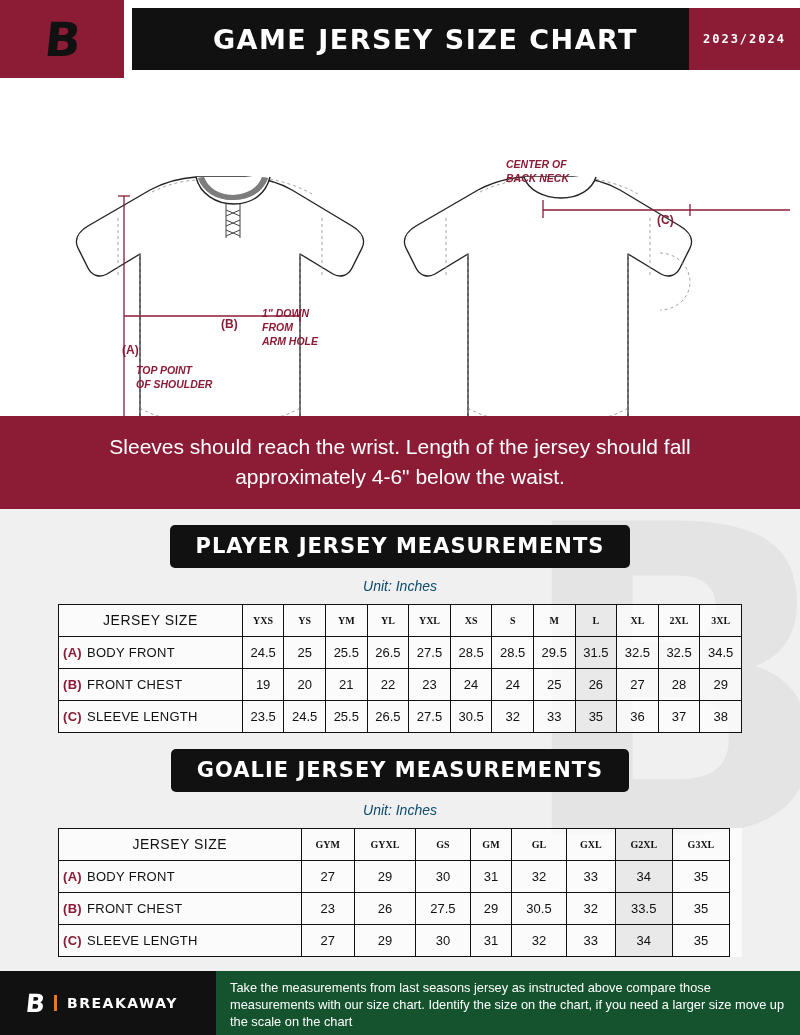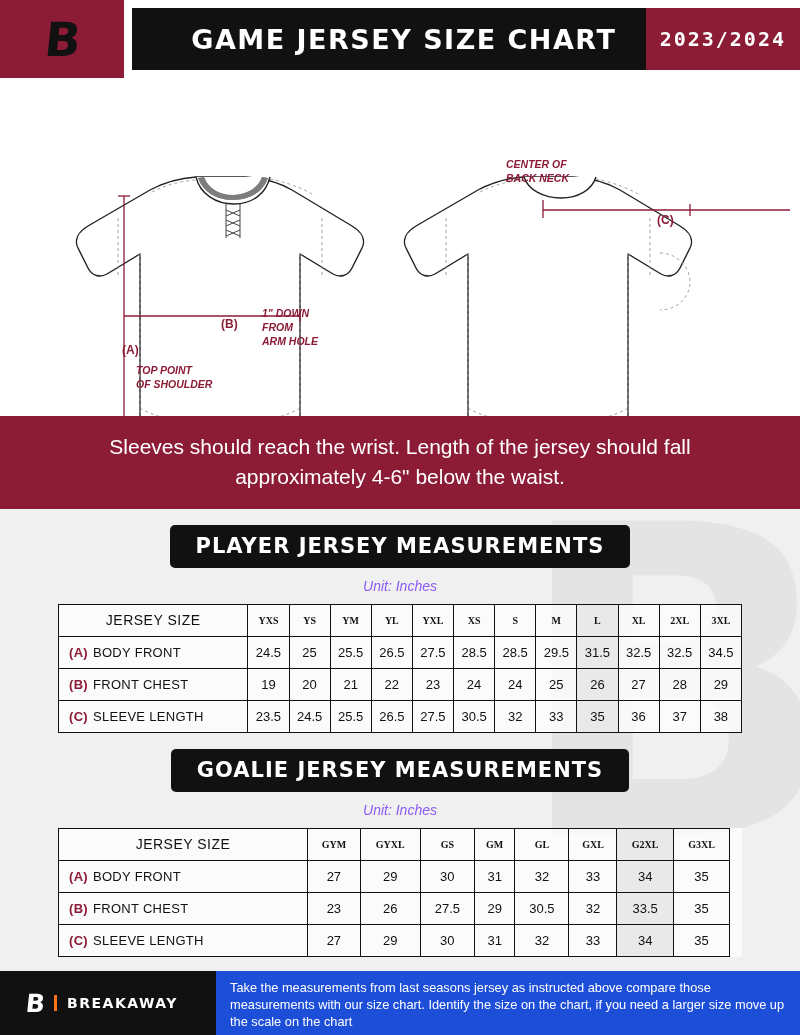"2023/2024" .season { font-size: 20px -> 12px }
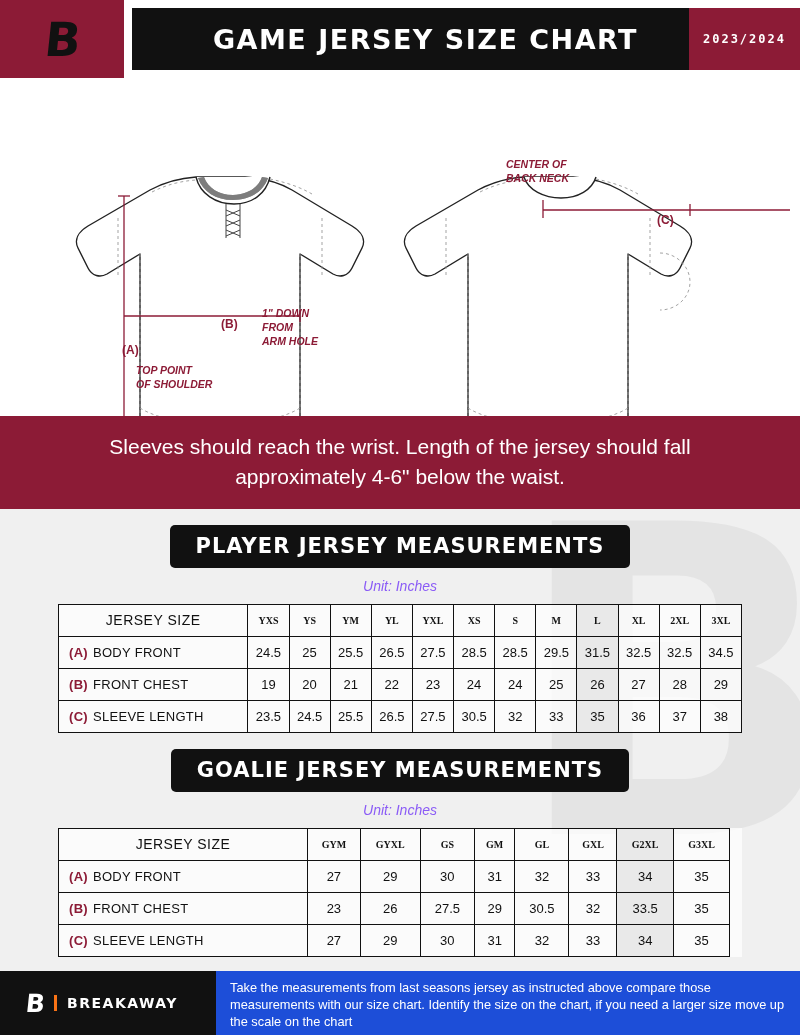"Unit: Inches" .unit { color: #8b5cf6 -> #0c4a6e }
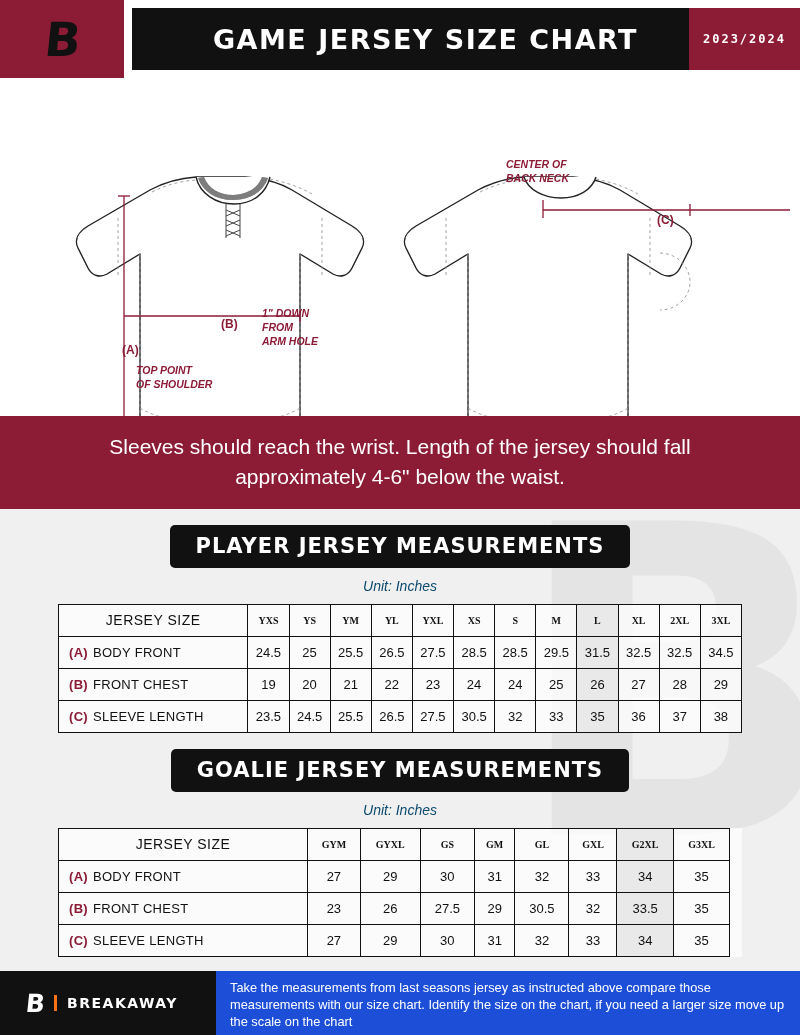"(A) BODY FRONT" table .rowlabel { padding-left: 10px -> 4px }
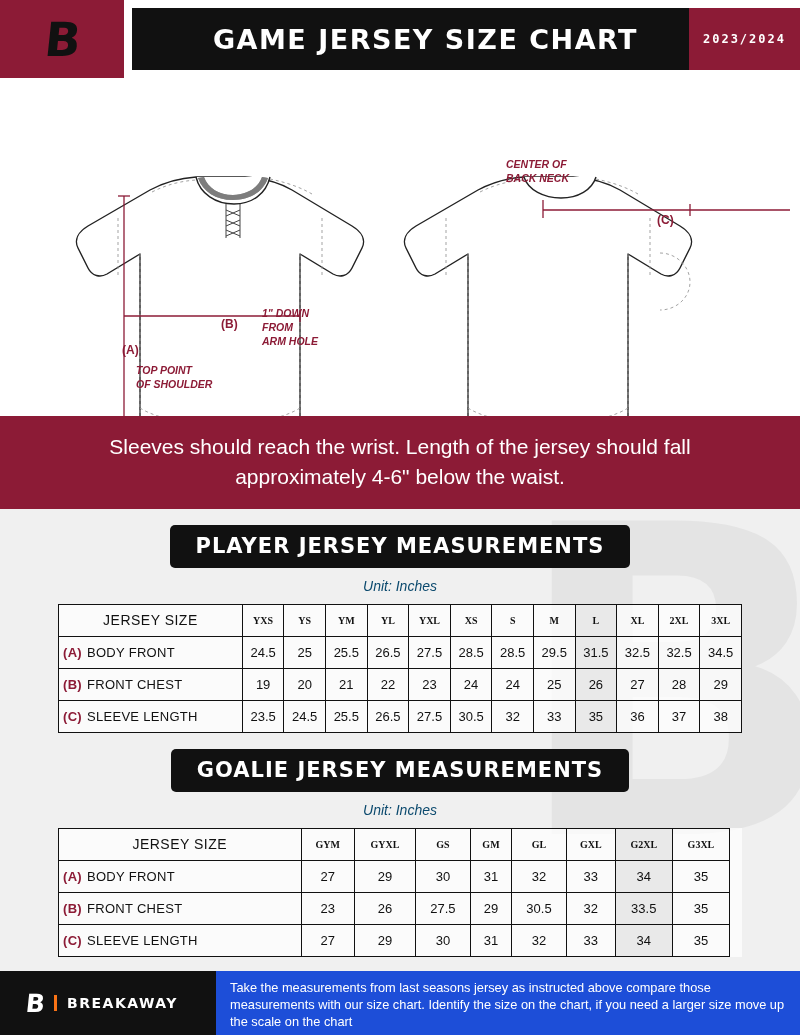"Take the measurements from last" .footer-text { background: #1d4ed8 -> #14532d }
